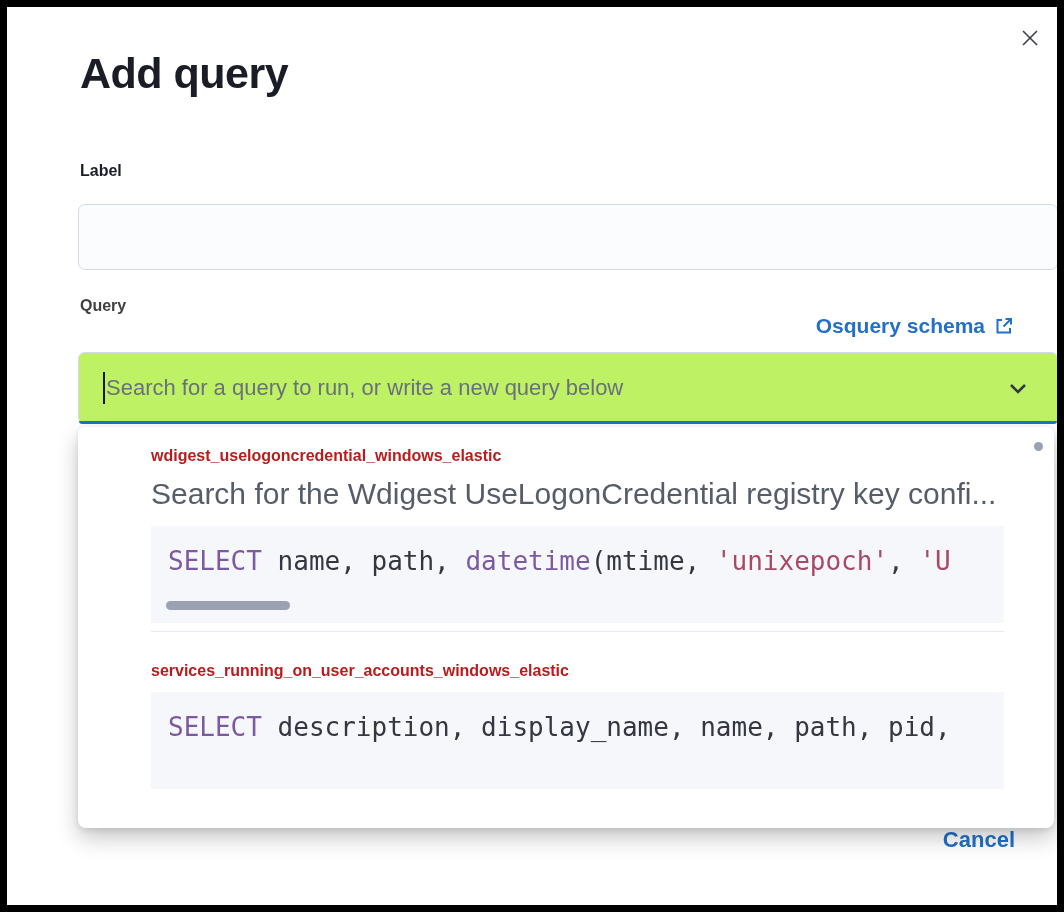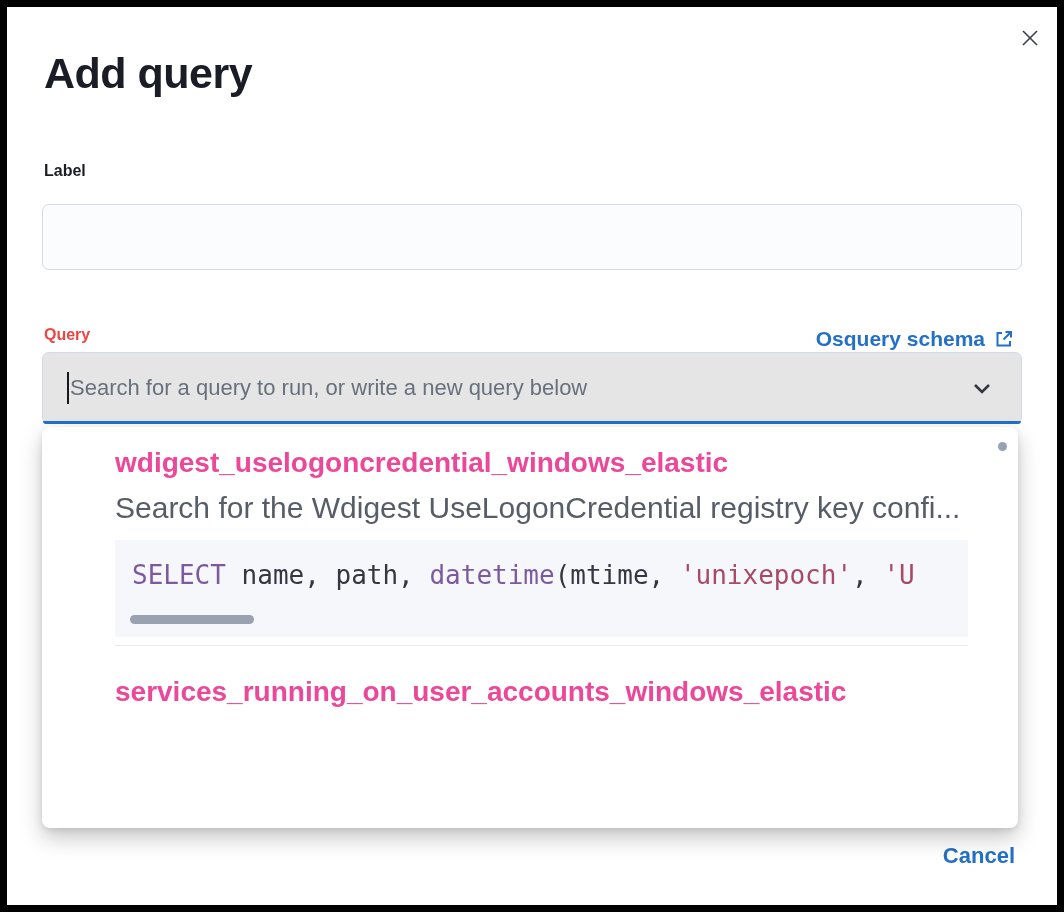"Add query" .modal { margin-left: none -> 36px }
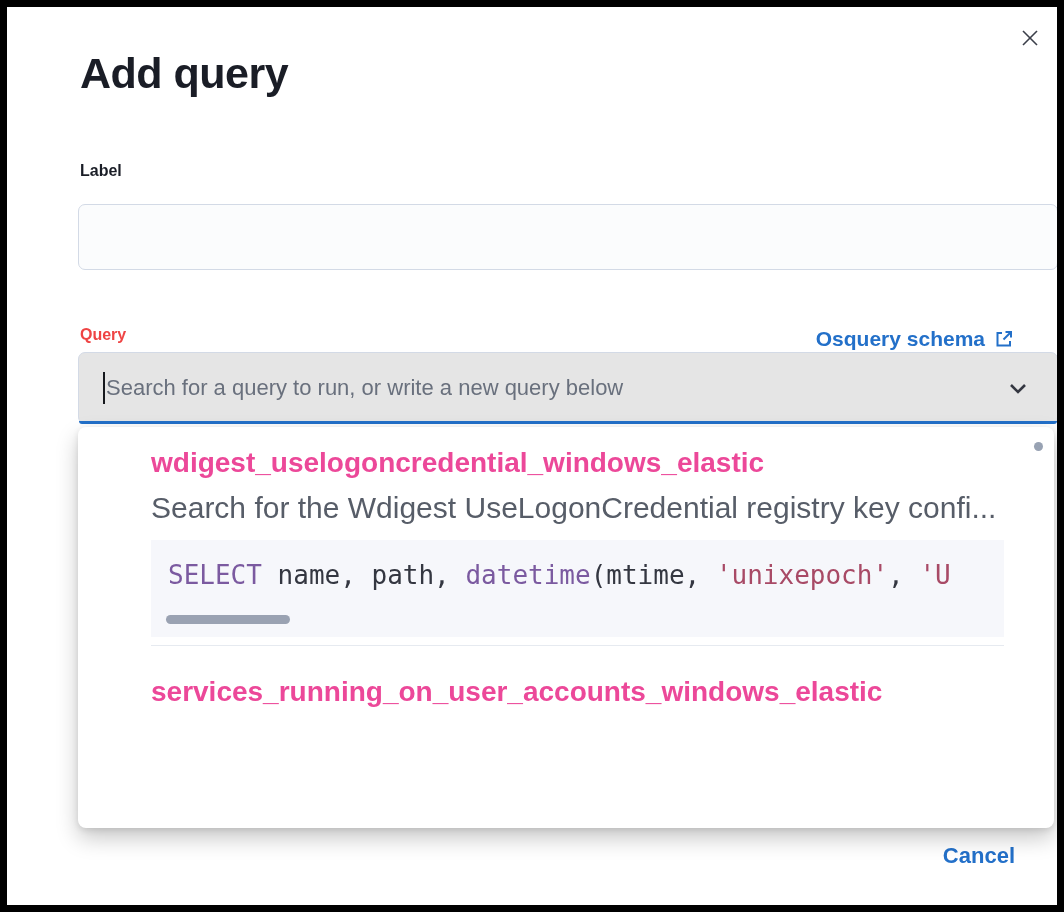"Query" .query-label { color: #ef4444 -> #404040; top: 319px -> 290px }
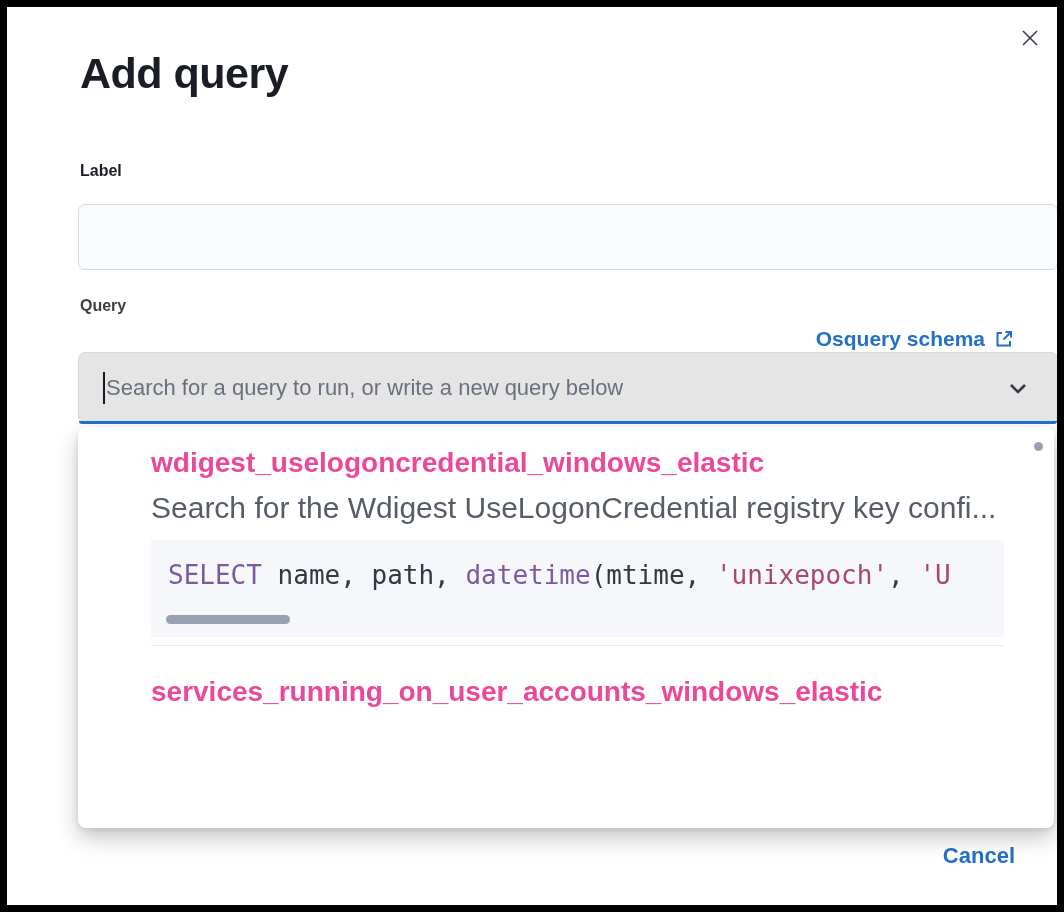"Osquery schema" .schema-link { top: 320px -> 307px }
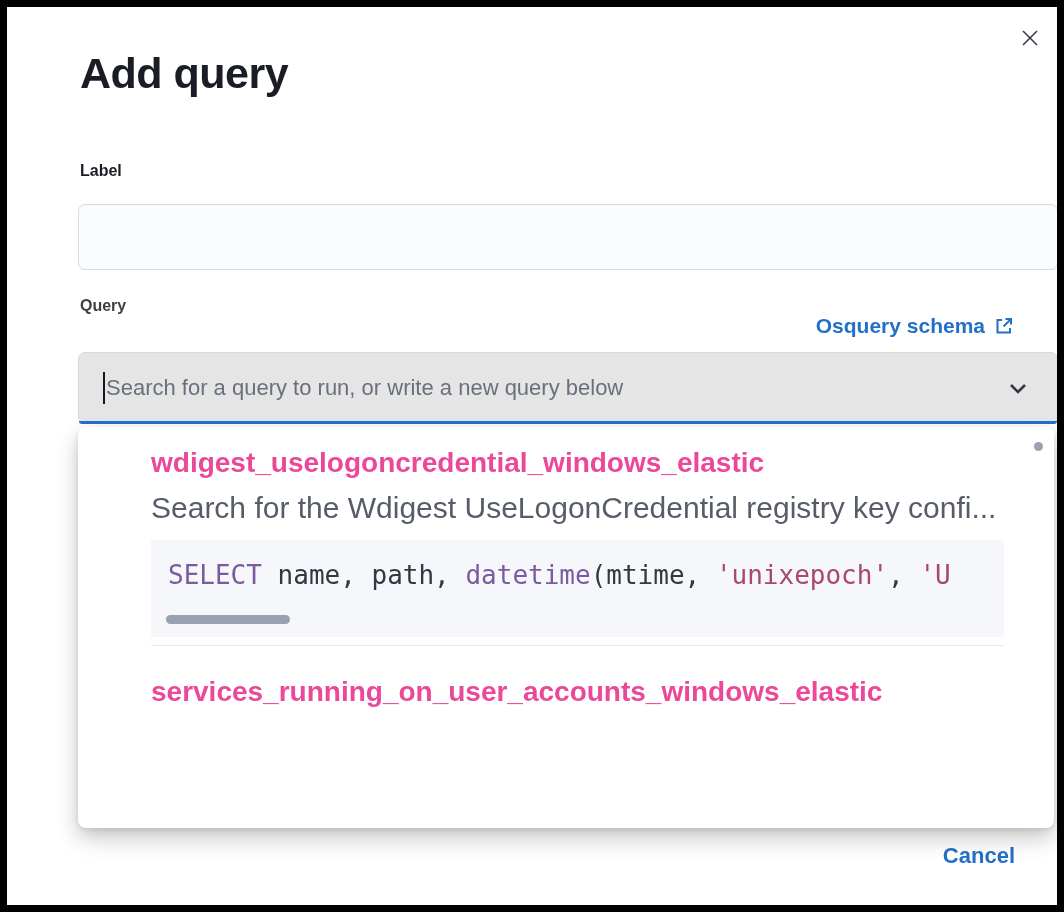"Search for a query to" .combobox { background: #e5e5e5 -> #bef264 }
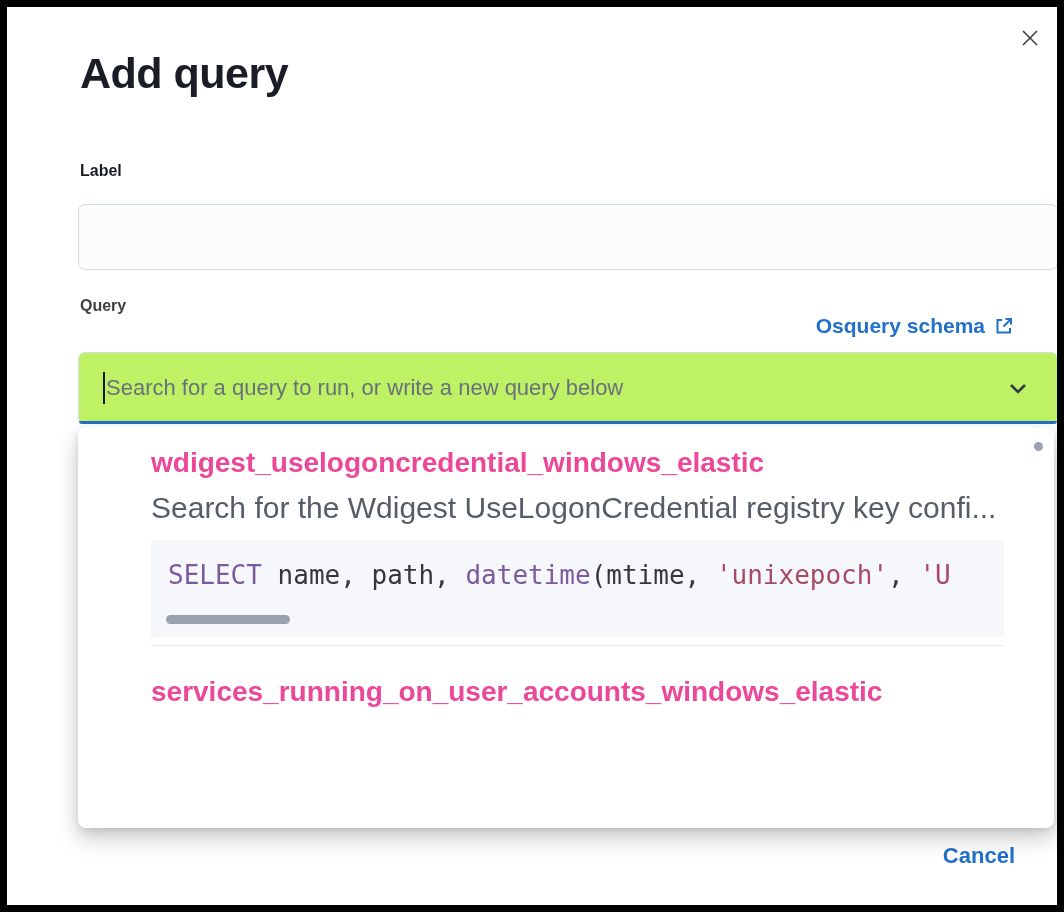"wdigest_uselogoncredential_windows_elast" .option-title { color: #ec4899 -> #b91c1c; font-size: 28px -> 16px }
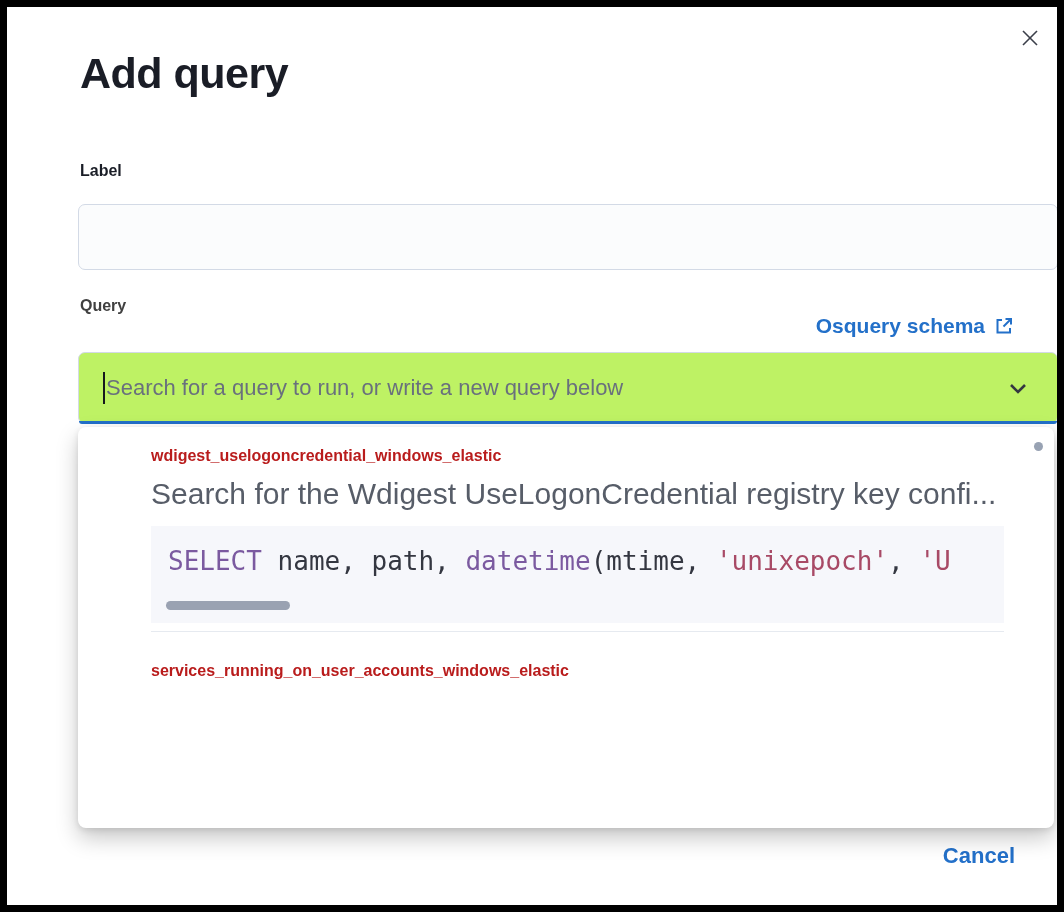"SELECT description, display_name, name," div.option-code { html: none -> <div><span>SELECT</span><span> description, display_name, name, path, pid,</span></div> }
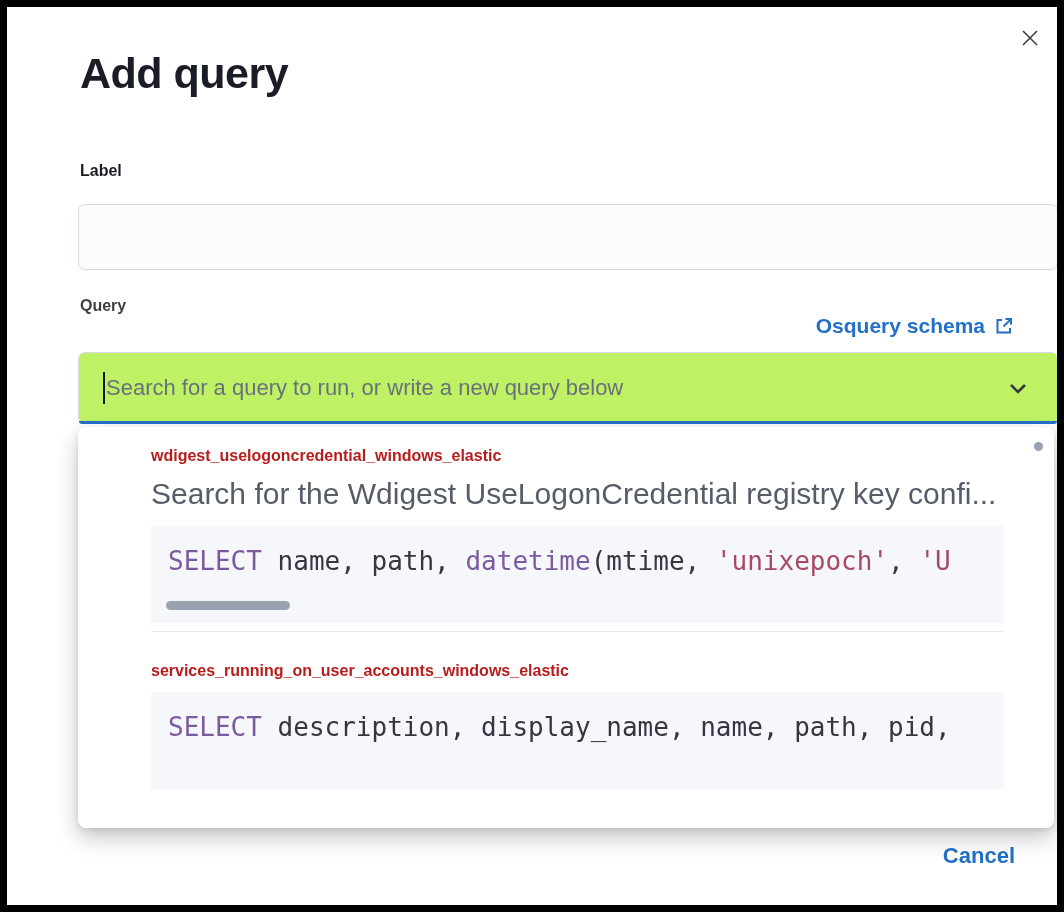"Cancel" .footer { bottom: 36px -> 52px }
